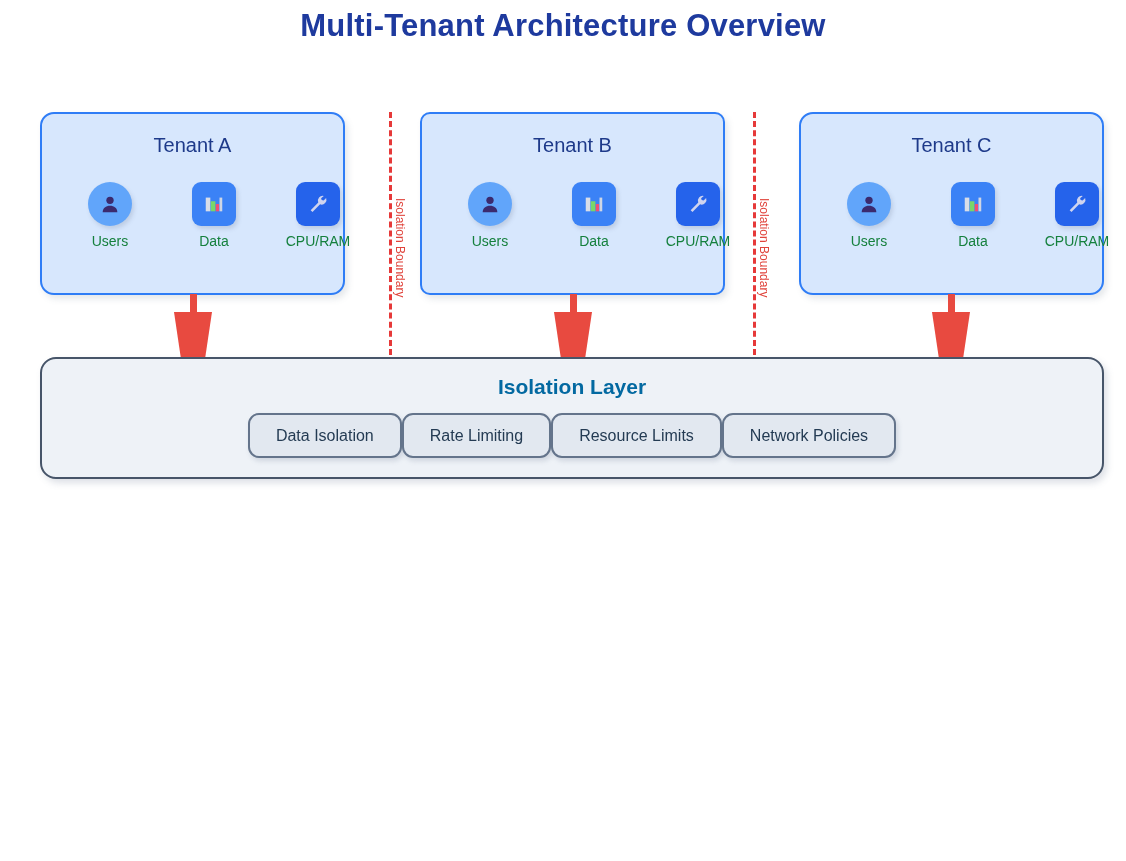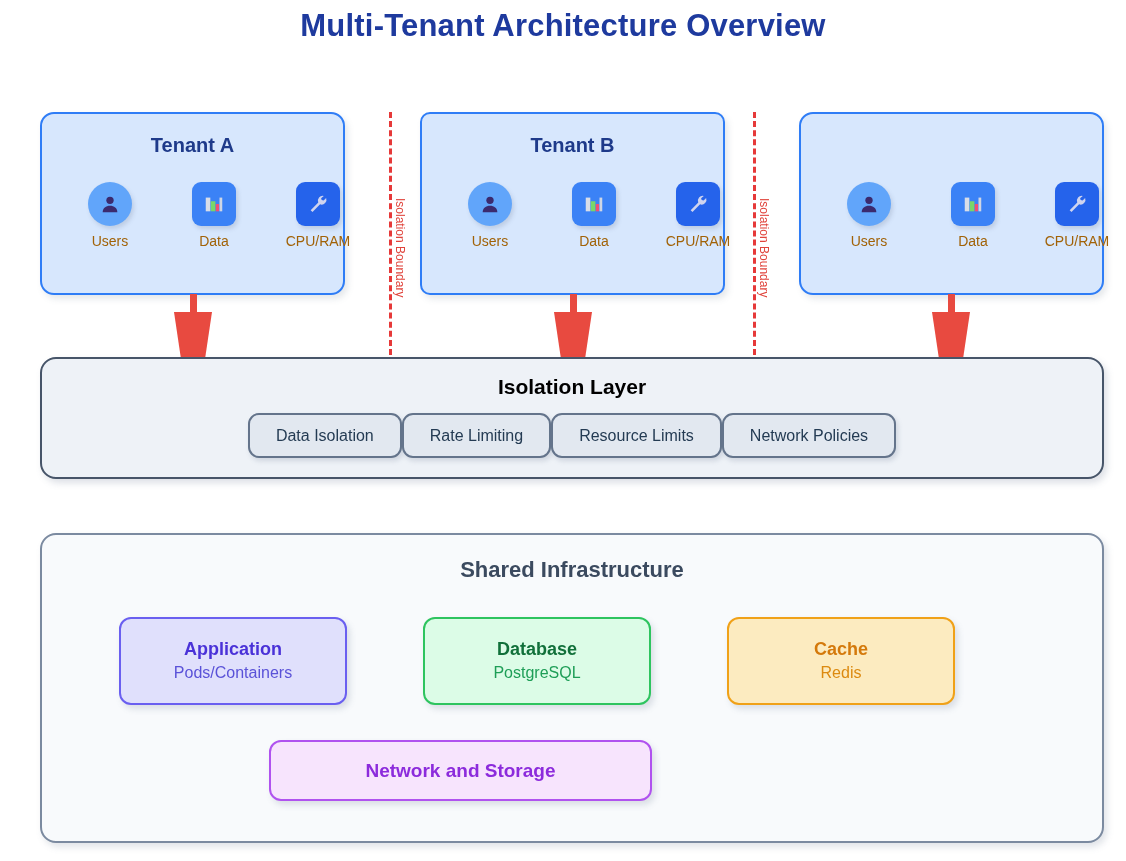"Tenant A" .tenant-title { font-weight: bold -> normal }
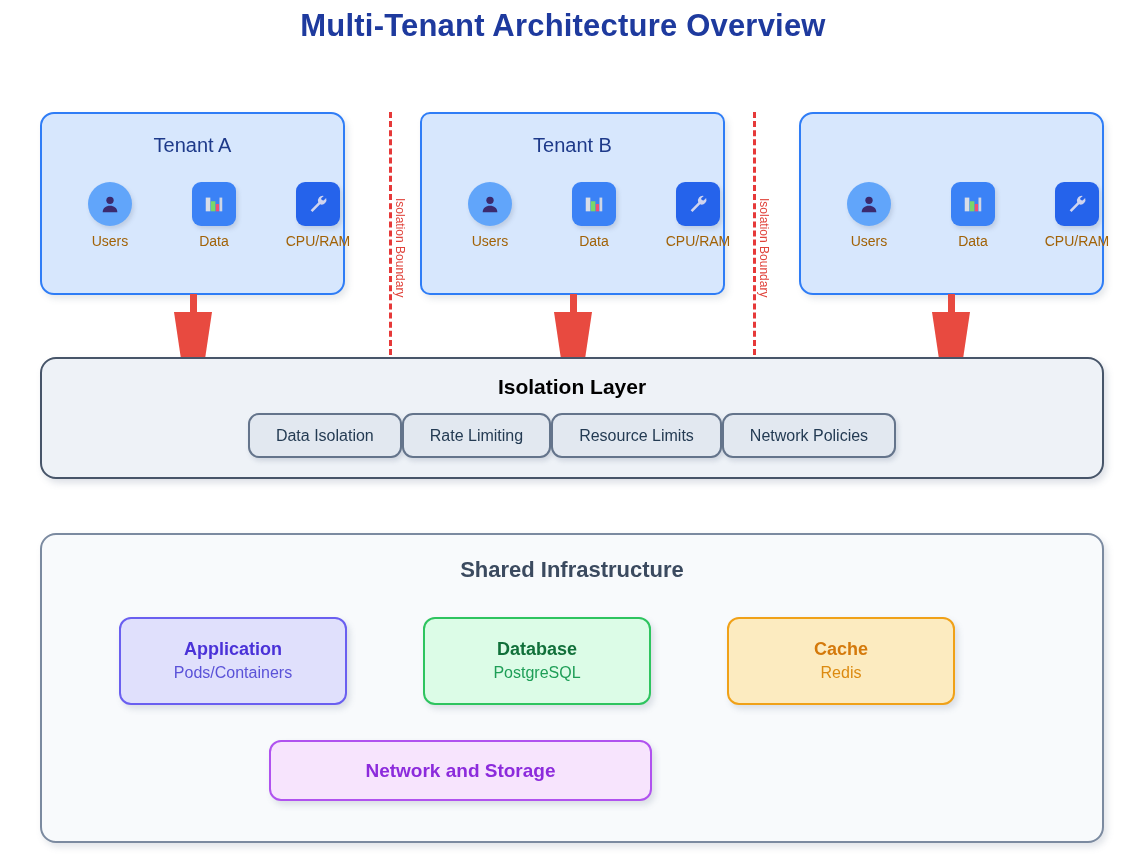"Tenant C" div.tenant-title { html: none -> <div>Tenant C</div> }
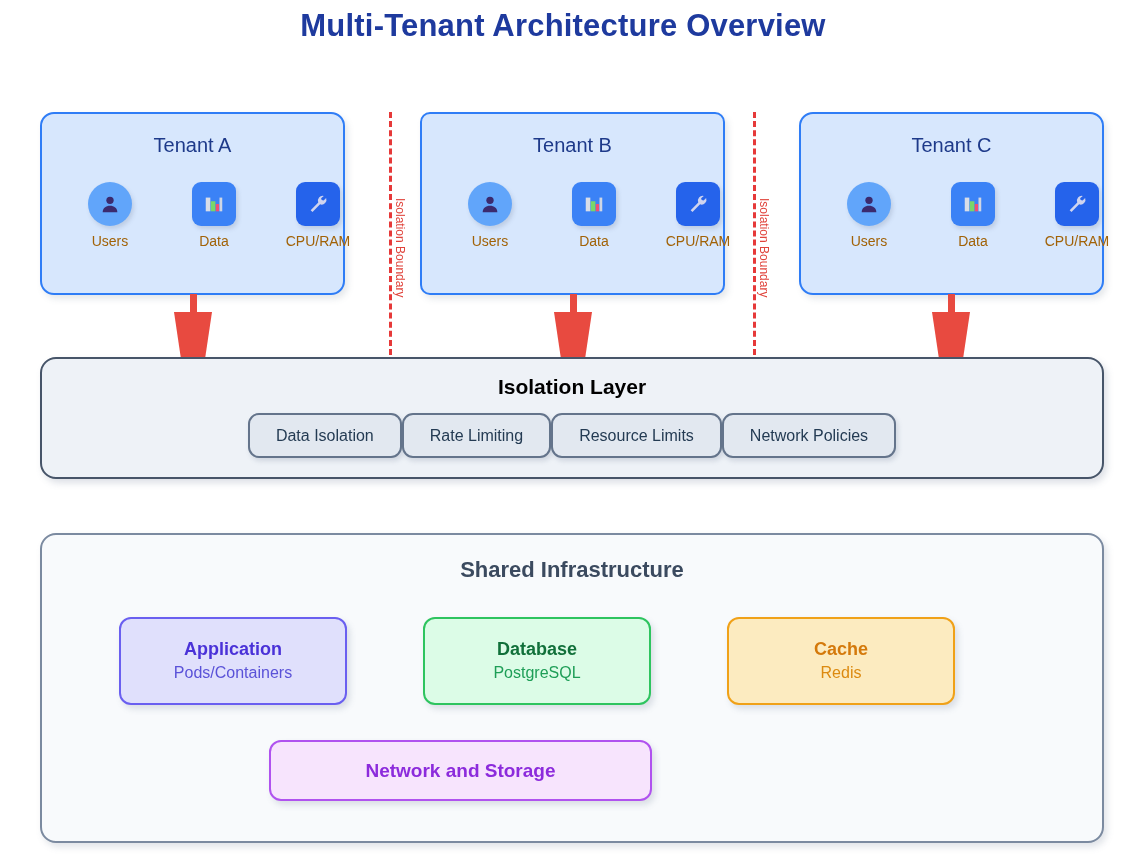"Users" .icon-label { color: #a16207 -> #15803d }
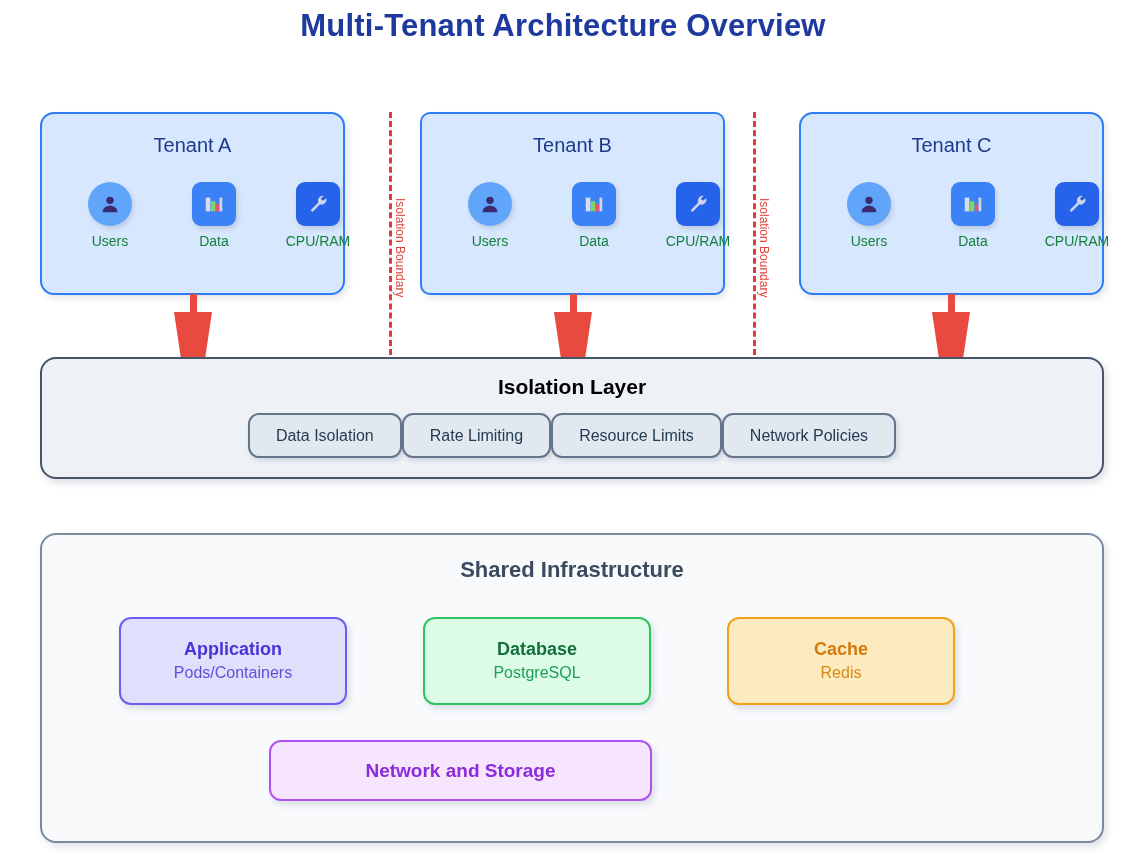"Isolation Layer" .layer-title { color: #000000 -> #0369a1 }
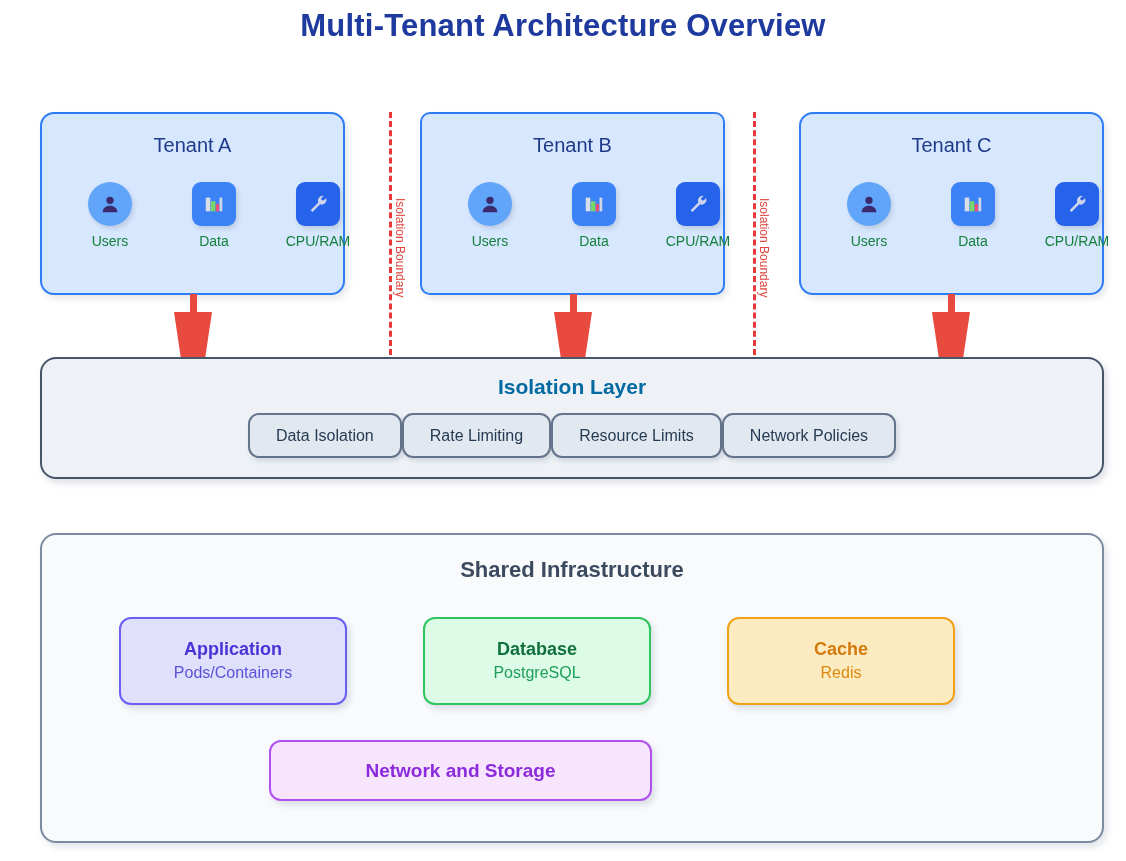"Shared Infrastructure" div.shared-infra { html: <div> <div>Shared Infrastructure</div> <div> <div>Application</div> <div>Pods/Containers</div> </div> <div> <div>Database</div> <div>PostgreSQL</div> </div> <div> <div>Cache</div> <div>Redis</div> </div> <div>Network and Storage</div> </div> -> none }
